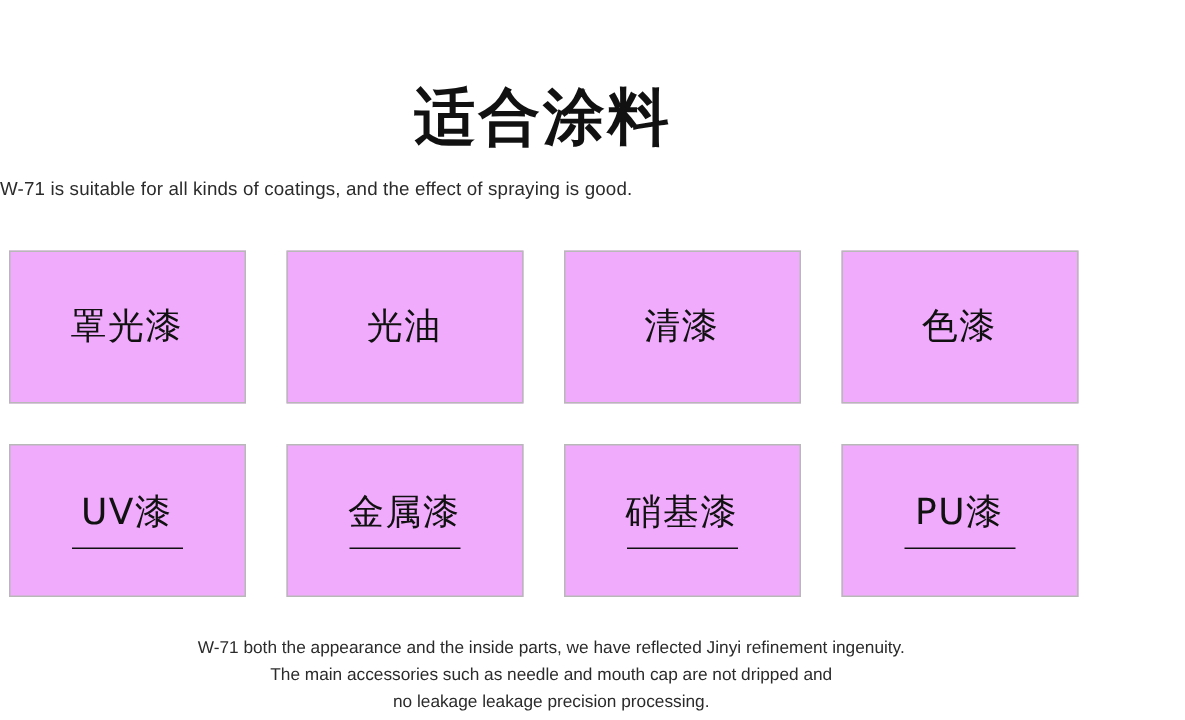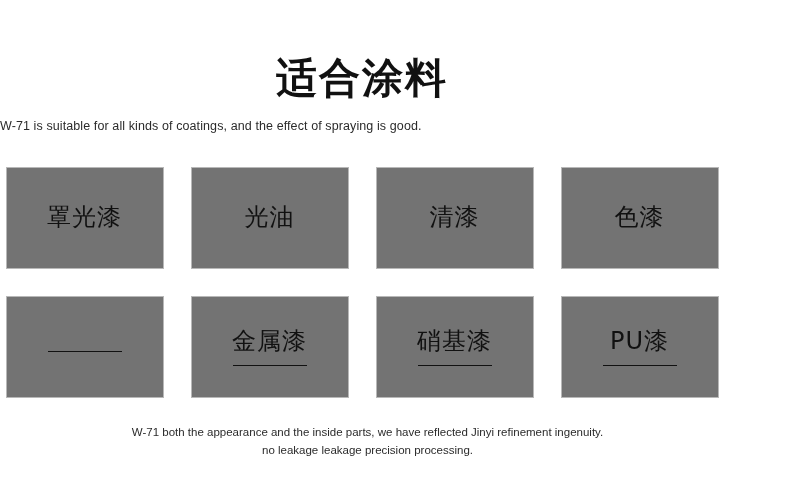"罩光漆" .cell { background: #737373 -> #f0abfc }
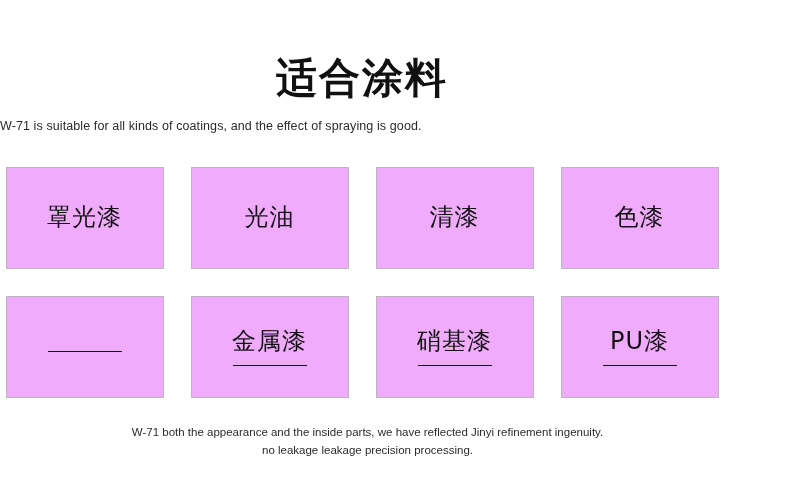"UV漆" div.cell-label { html: none -> <div>UV漆</div> }
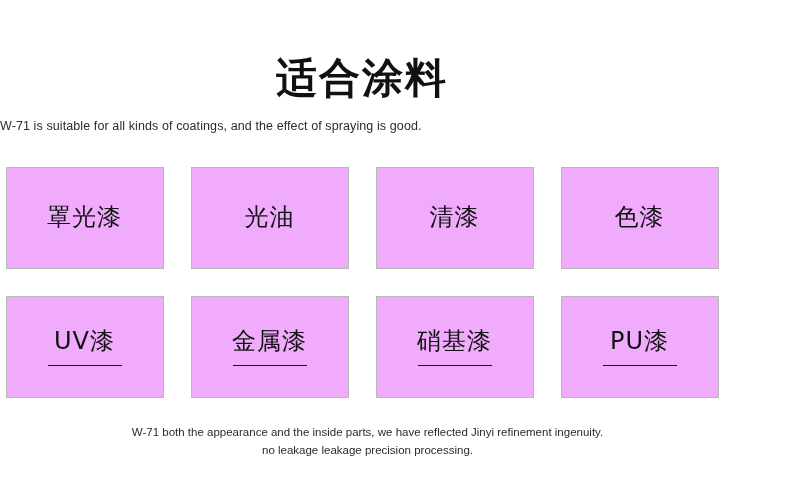"The main accessories such as" div { html: none -> <div>The main accessories such as needle and mouth cap are not dripped and</div> }
